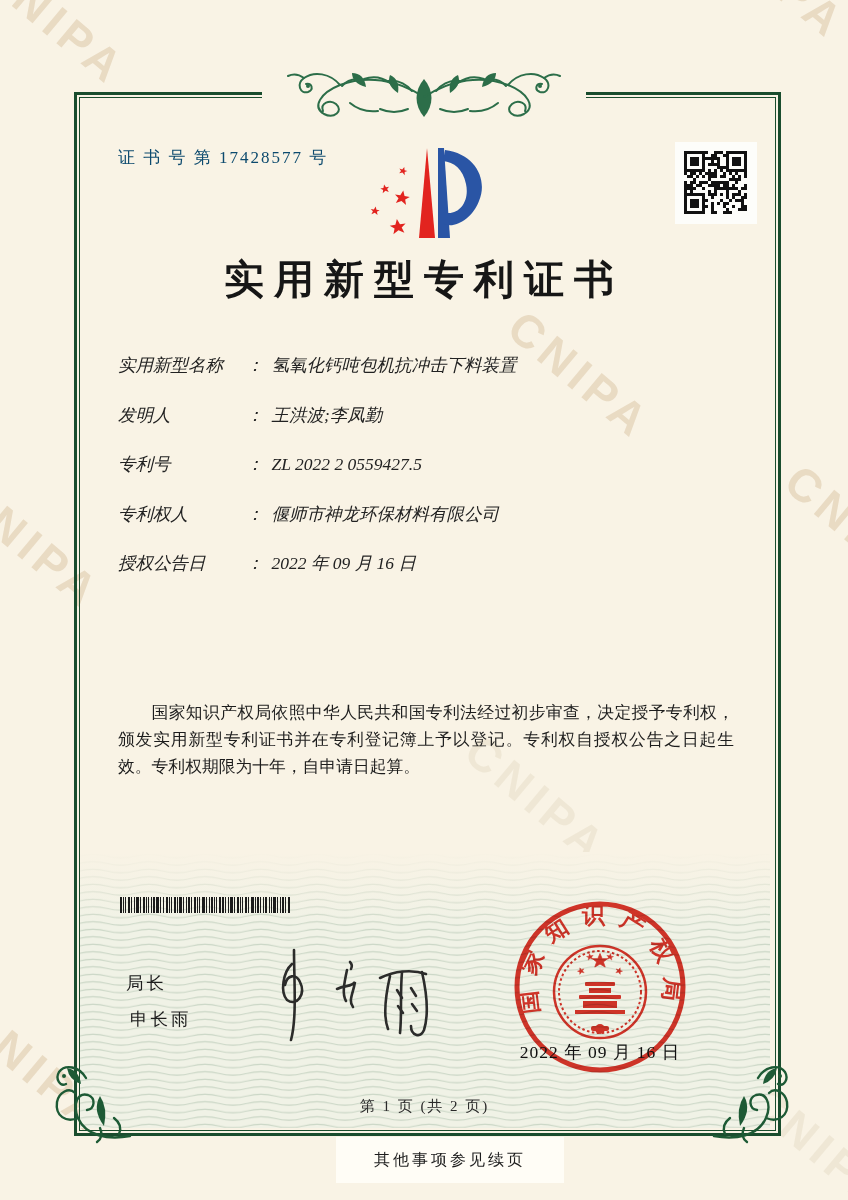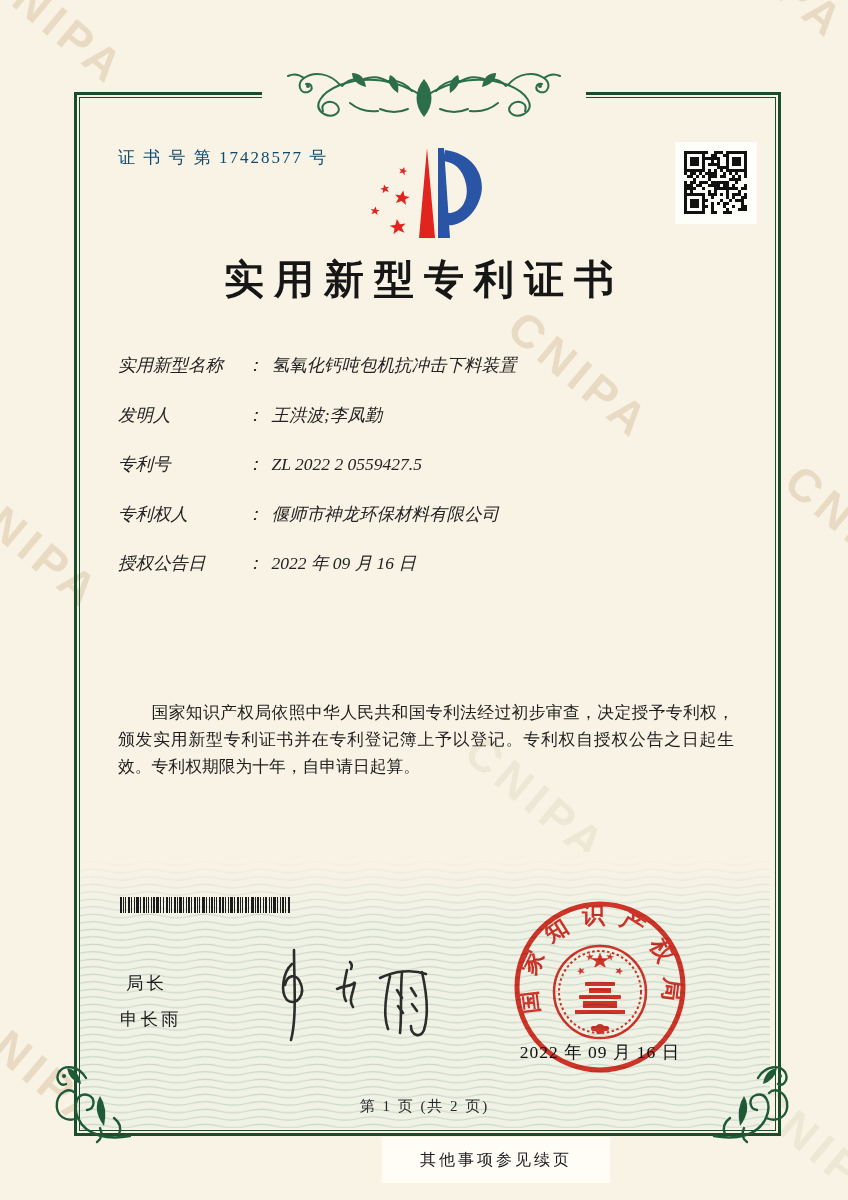"申长雨" .signer-name { left: 120px -> 130px }
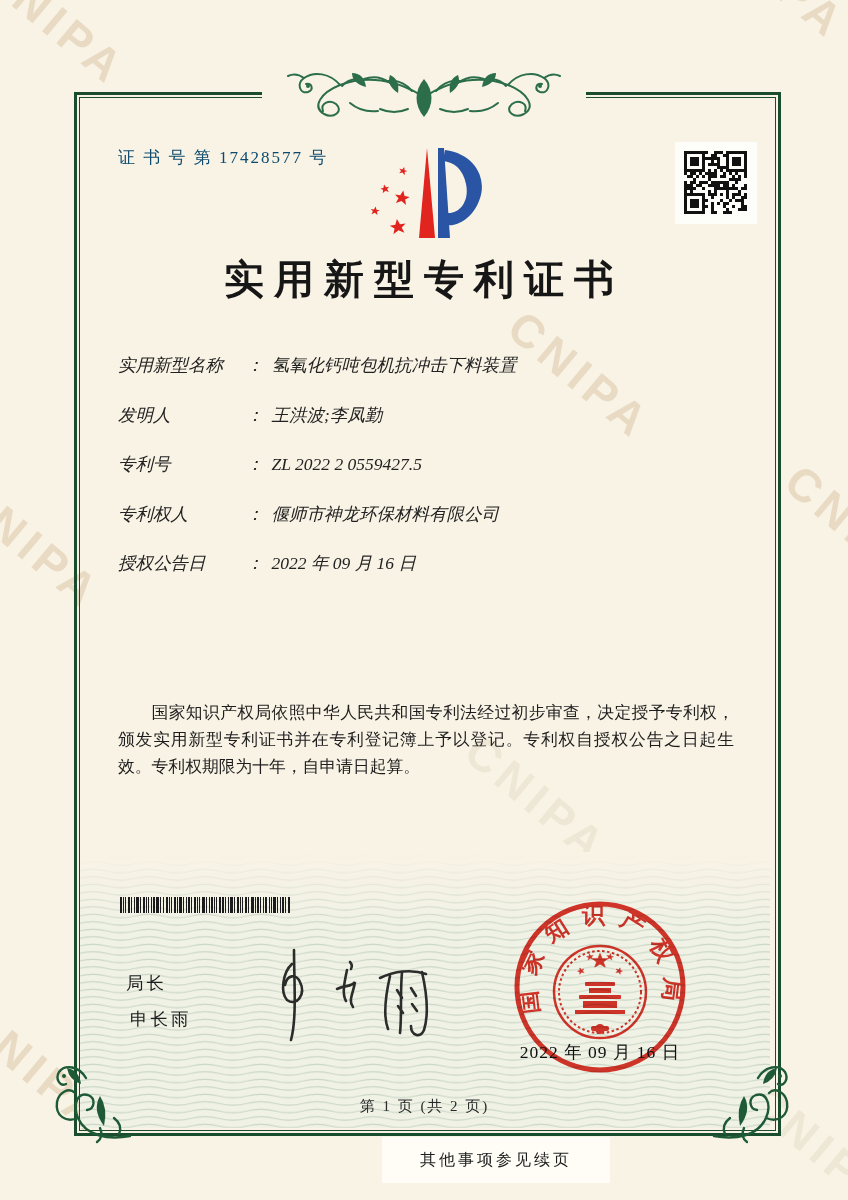"其他事项参见续页" .note-box { margin-left: 46px -> none }
